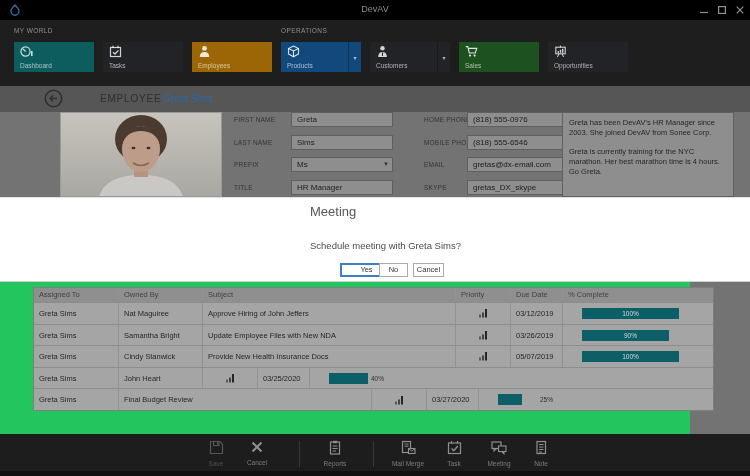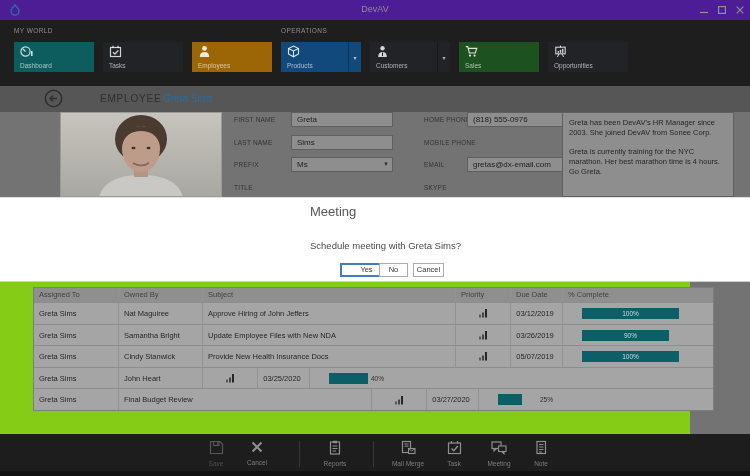"DevAV" .titlebar { background: #4c1d95 -> #000000 }
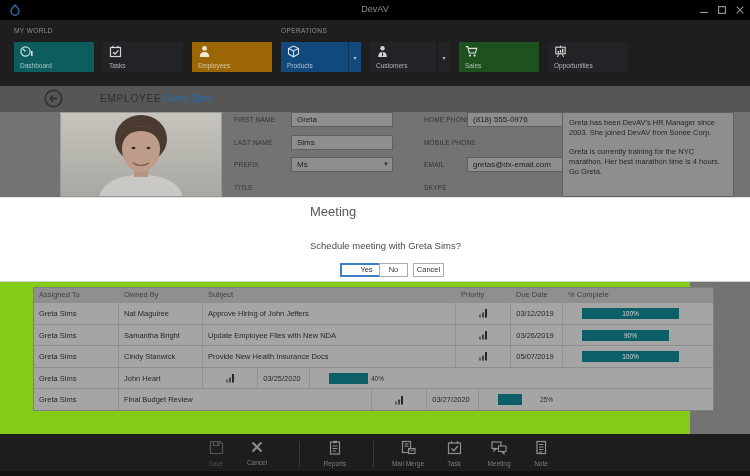"(818) 555-6546" div.fbox { html: none -> <div><span>(818) 555-6546</span> <svg> <rect></rect> <rect></rect> </svg> </div> }
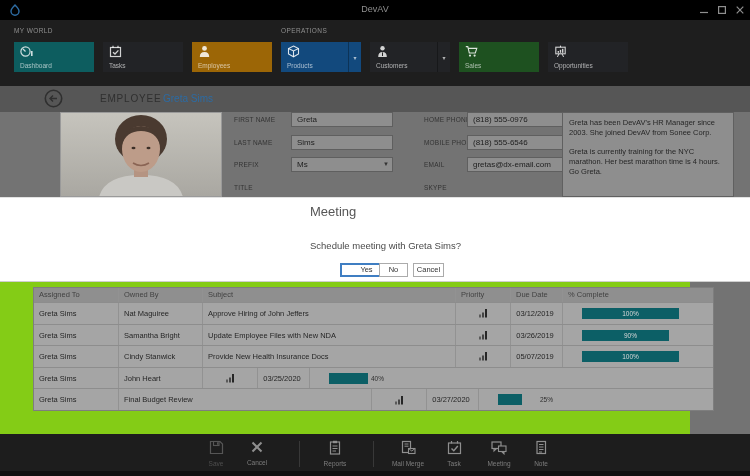"HR Manager" div.fbox { html: none -> <div>HR Manager</div> }
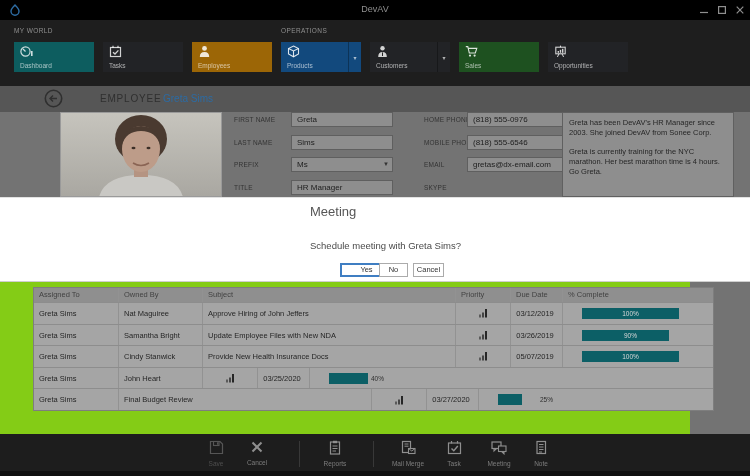"gretas_DX_skype" div.fbox { html: none -> <div><span>gretas_DX_skype</span> <svg> <circle></circle> <path></path> </svg> </div> }
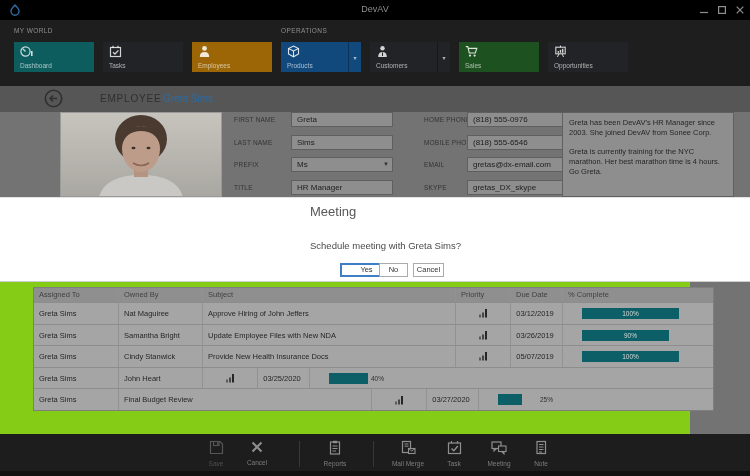"Assigned To" .lowerarea { background: #84cc16 -> #22c55e }
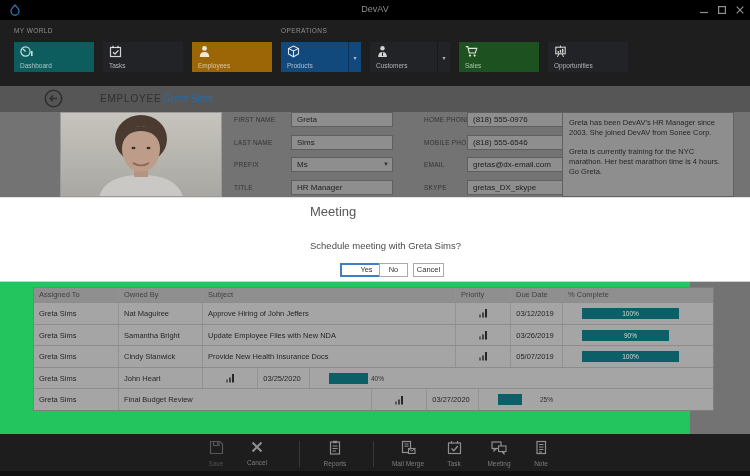"03/12/2019" .c4.body { text-align: center -> left }
